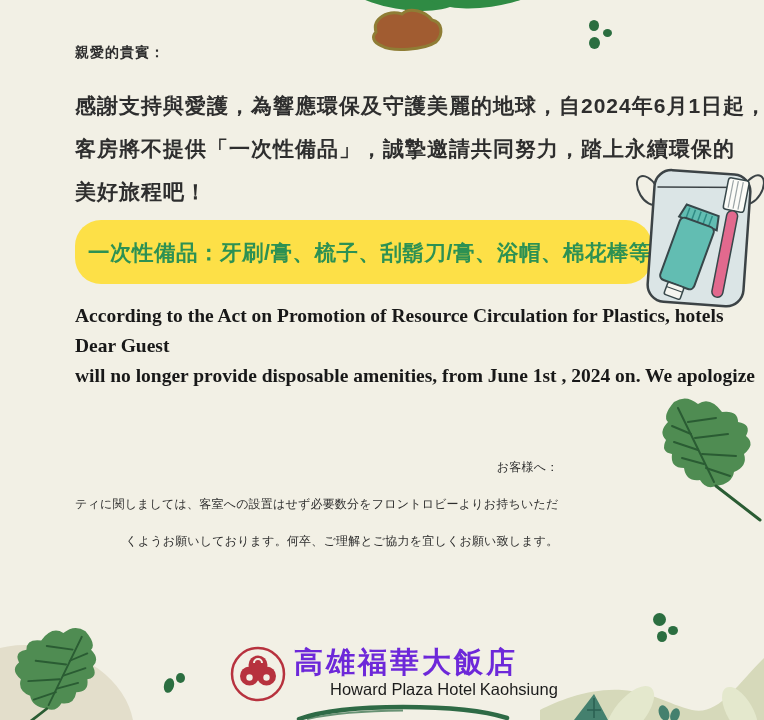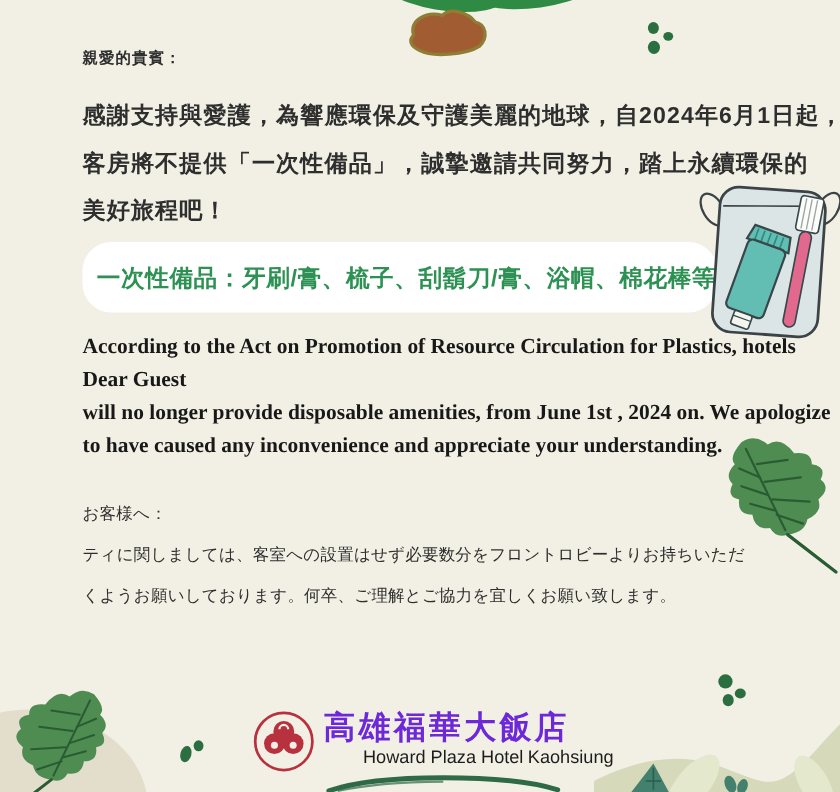"一次性備品：牙刷/膏、梳子、刮鬍刀/膏、浴帽、棉花棒等" .pill { background: #ffffff -> #fde047 }
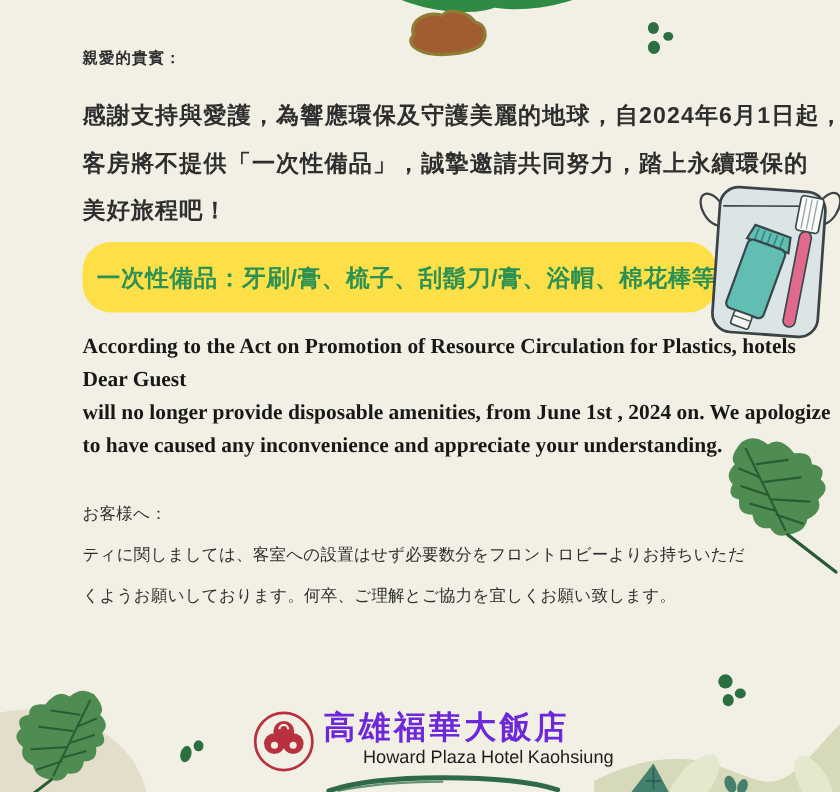"to have caused any inconvenience" div.line { html: <div>to have caused any inconvenience and appreciate your understanding.</div> -> none }
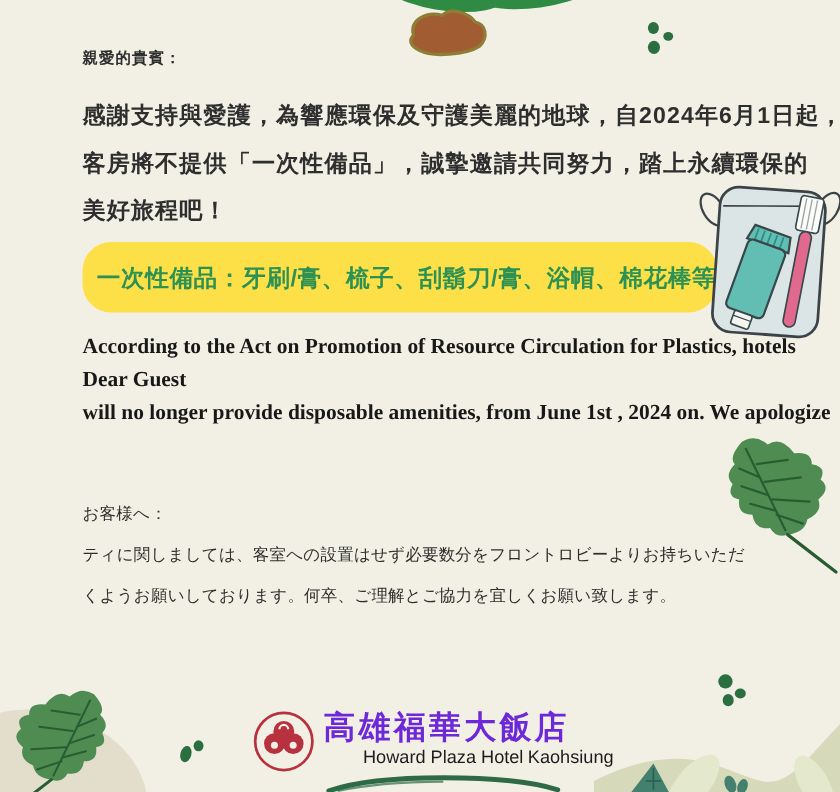"お客様へ：" .ja-block .line { font-size: 15px -> 12px; text-align: none -> right }
